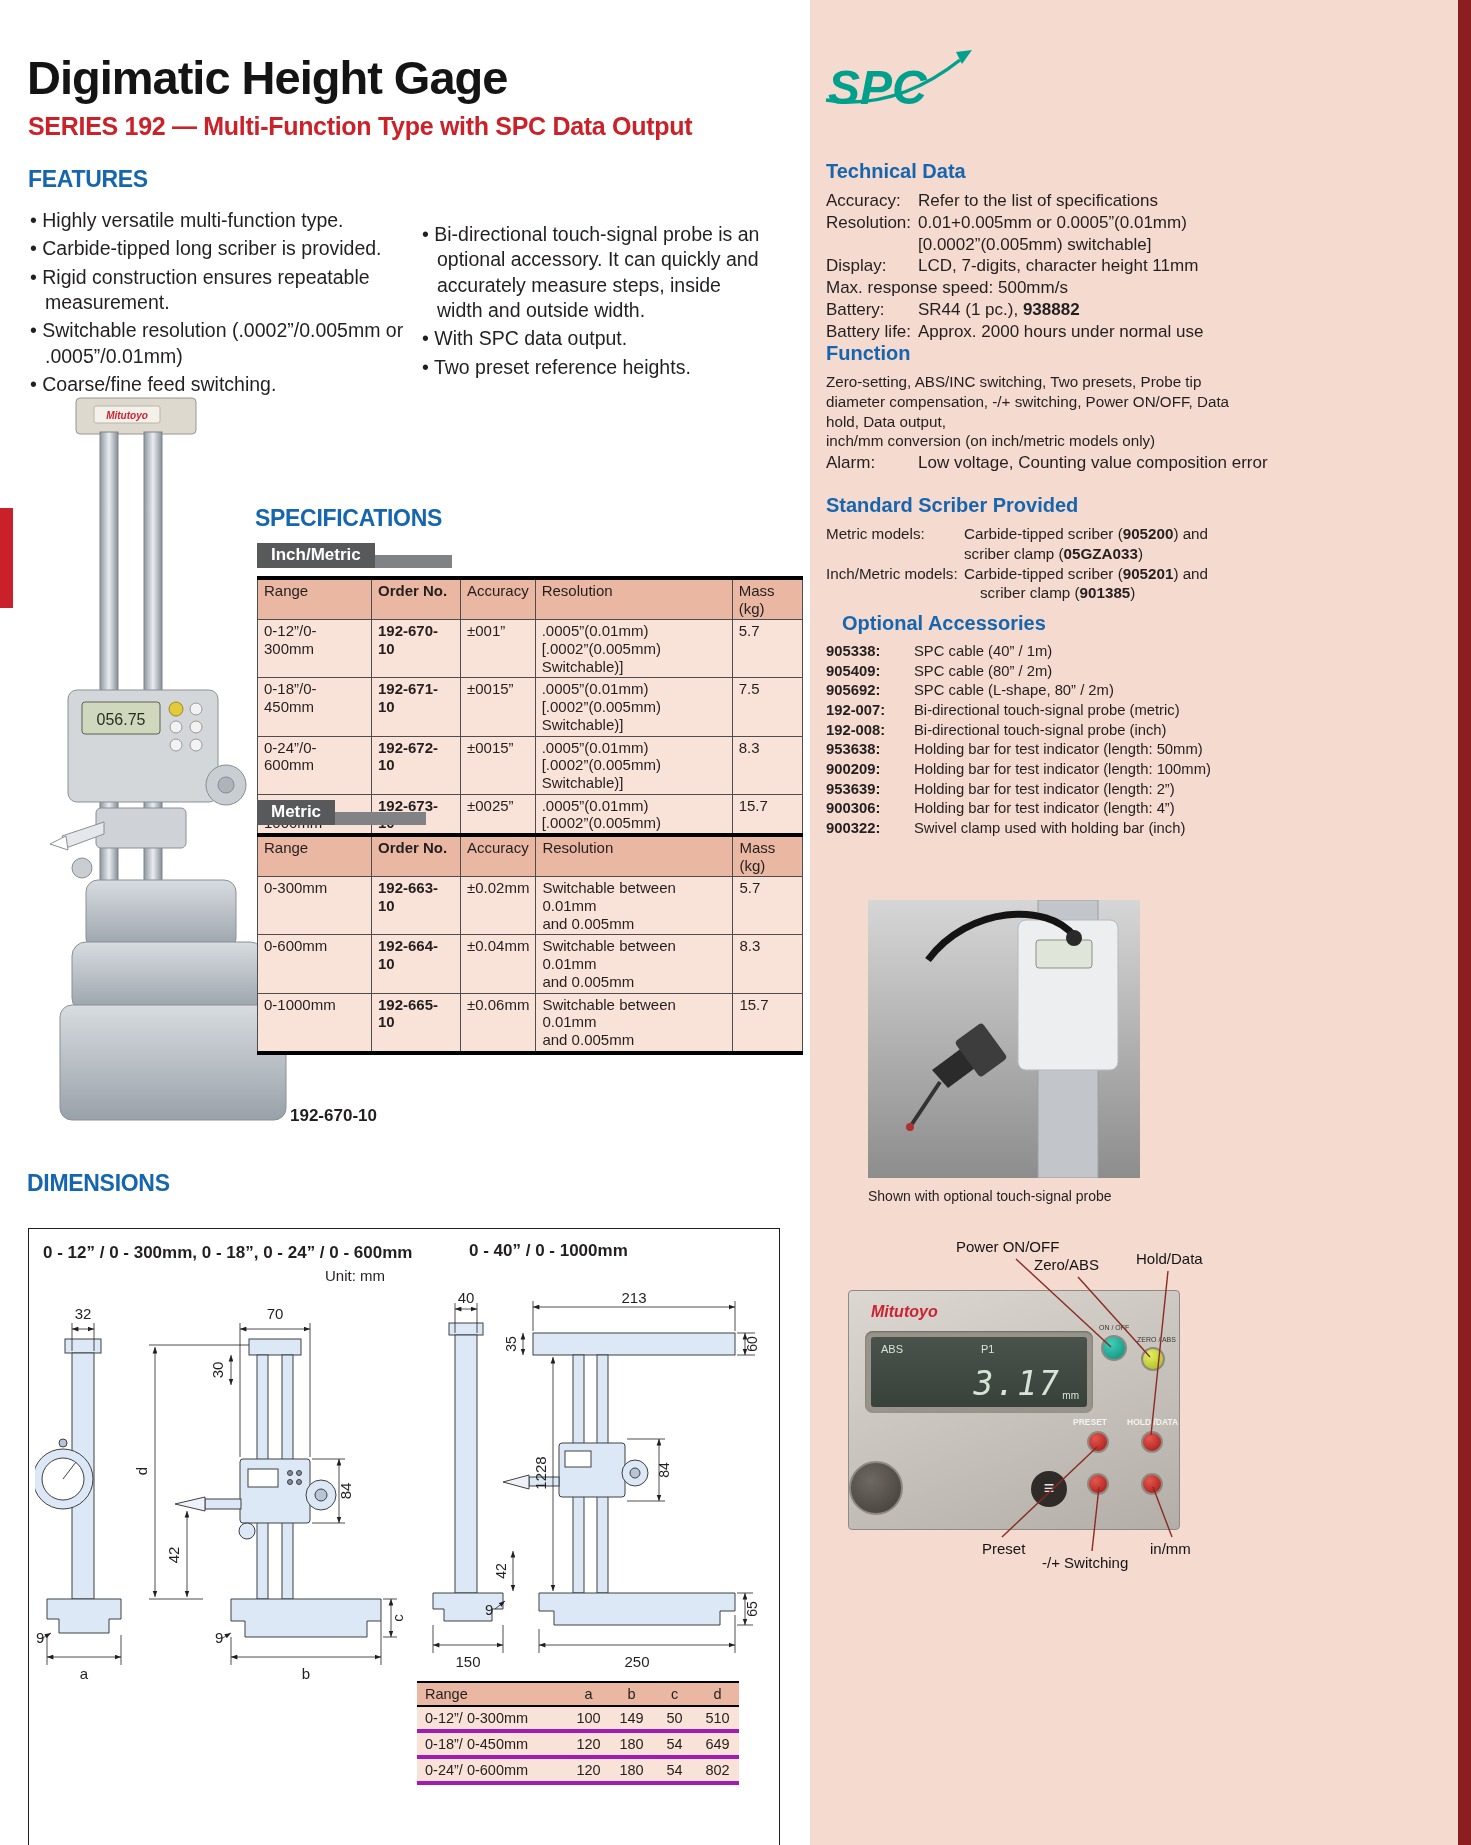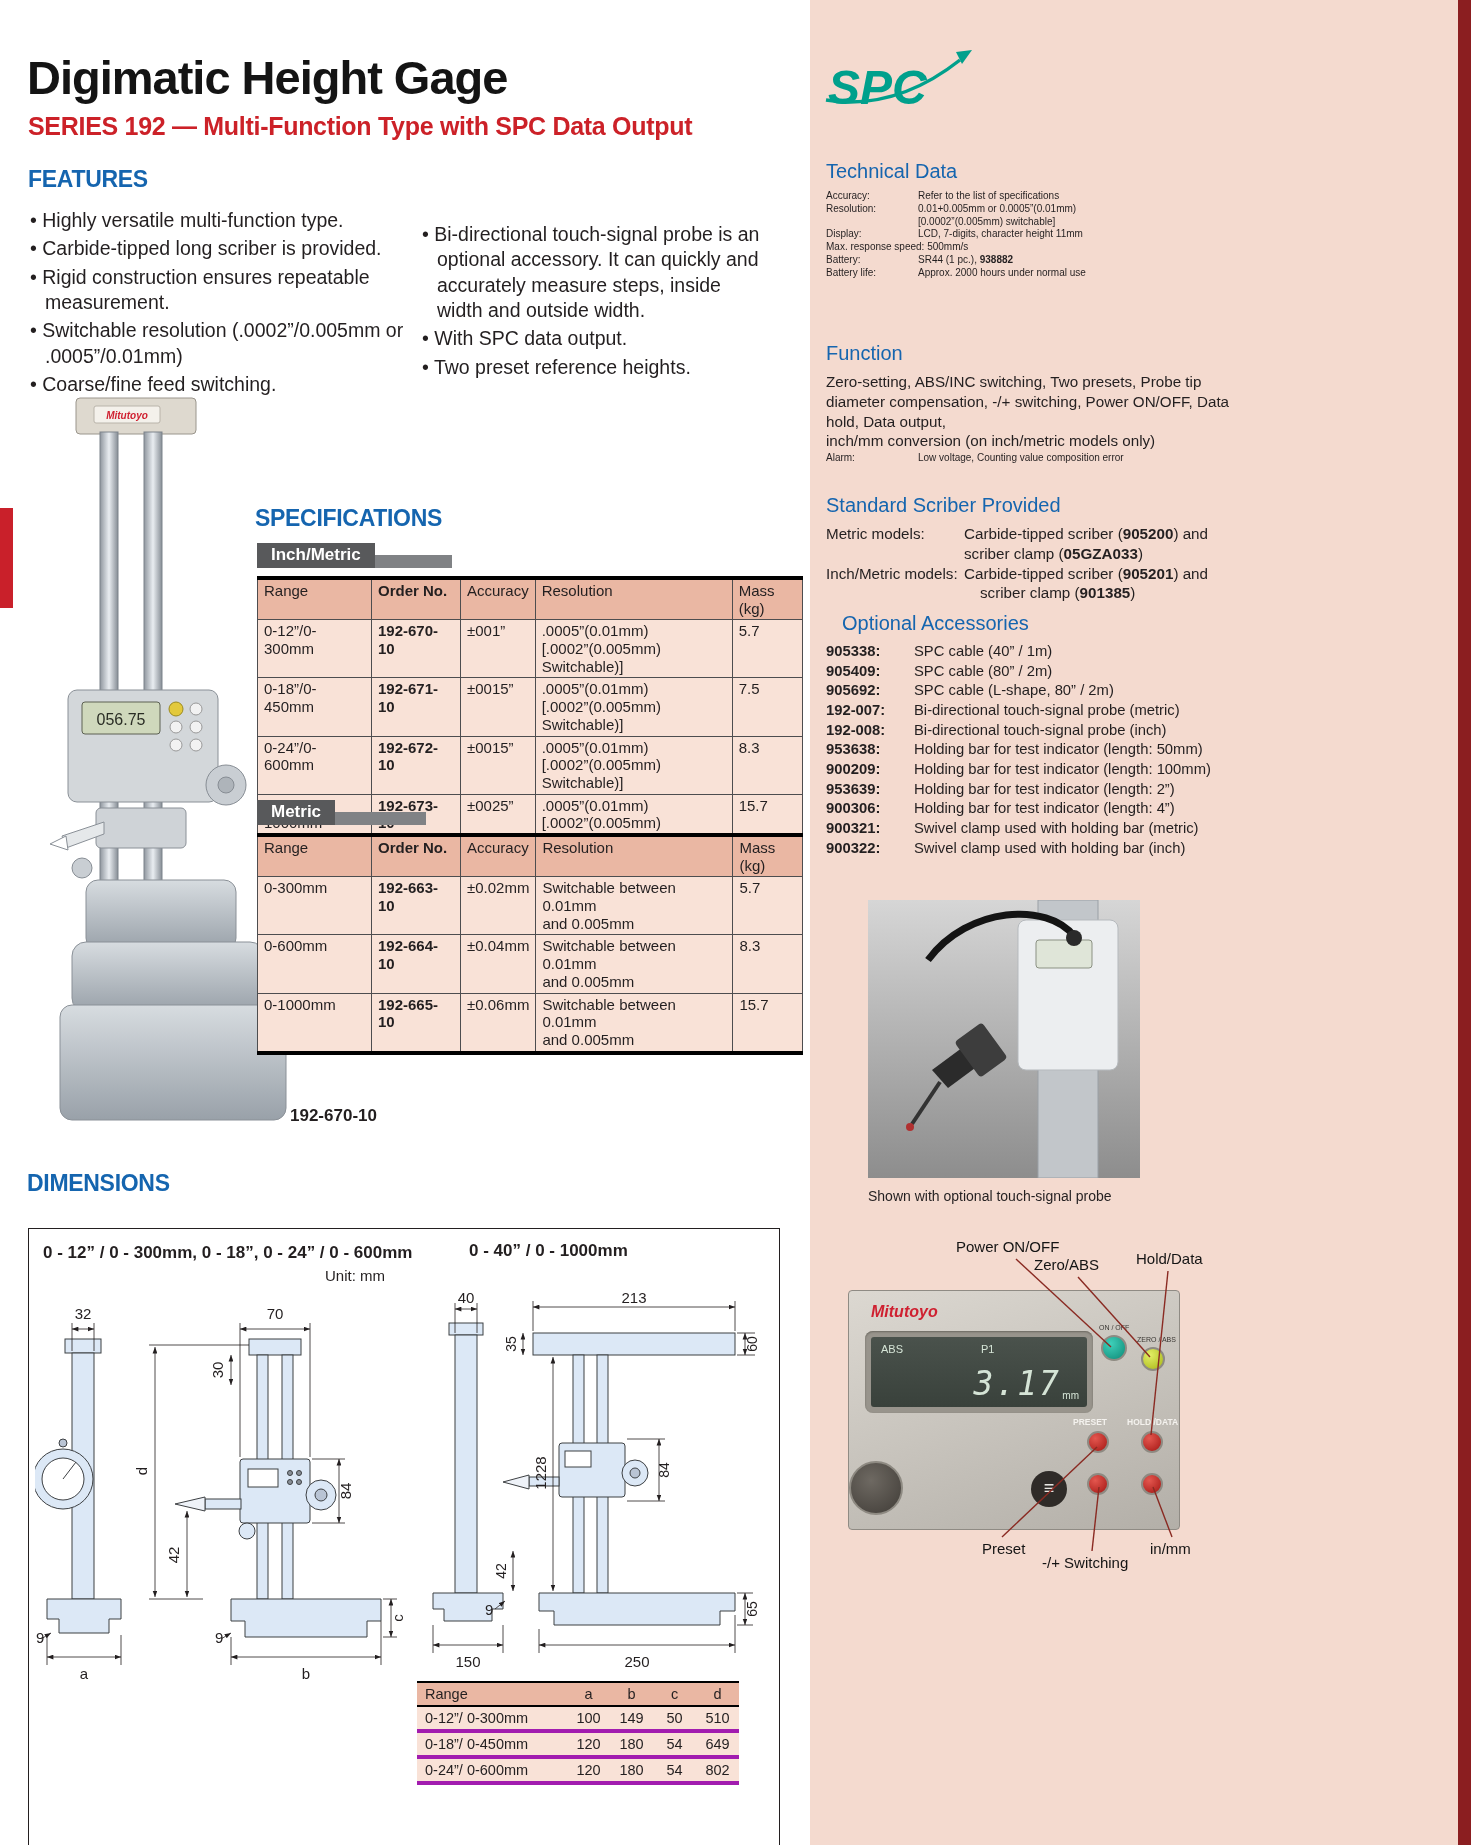"Technical Data" .side-heading { font-weight: normal -> bold }
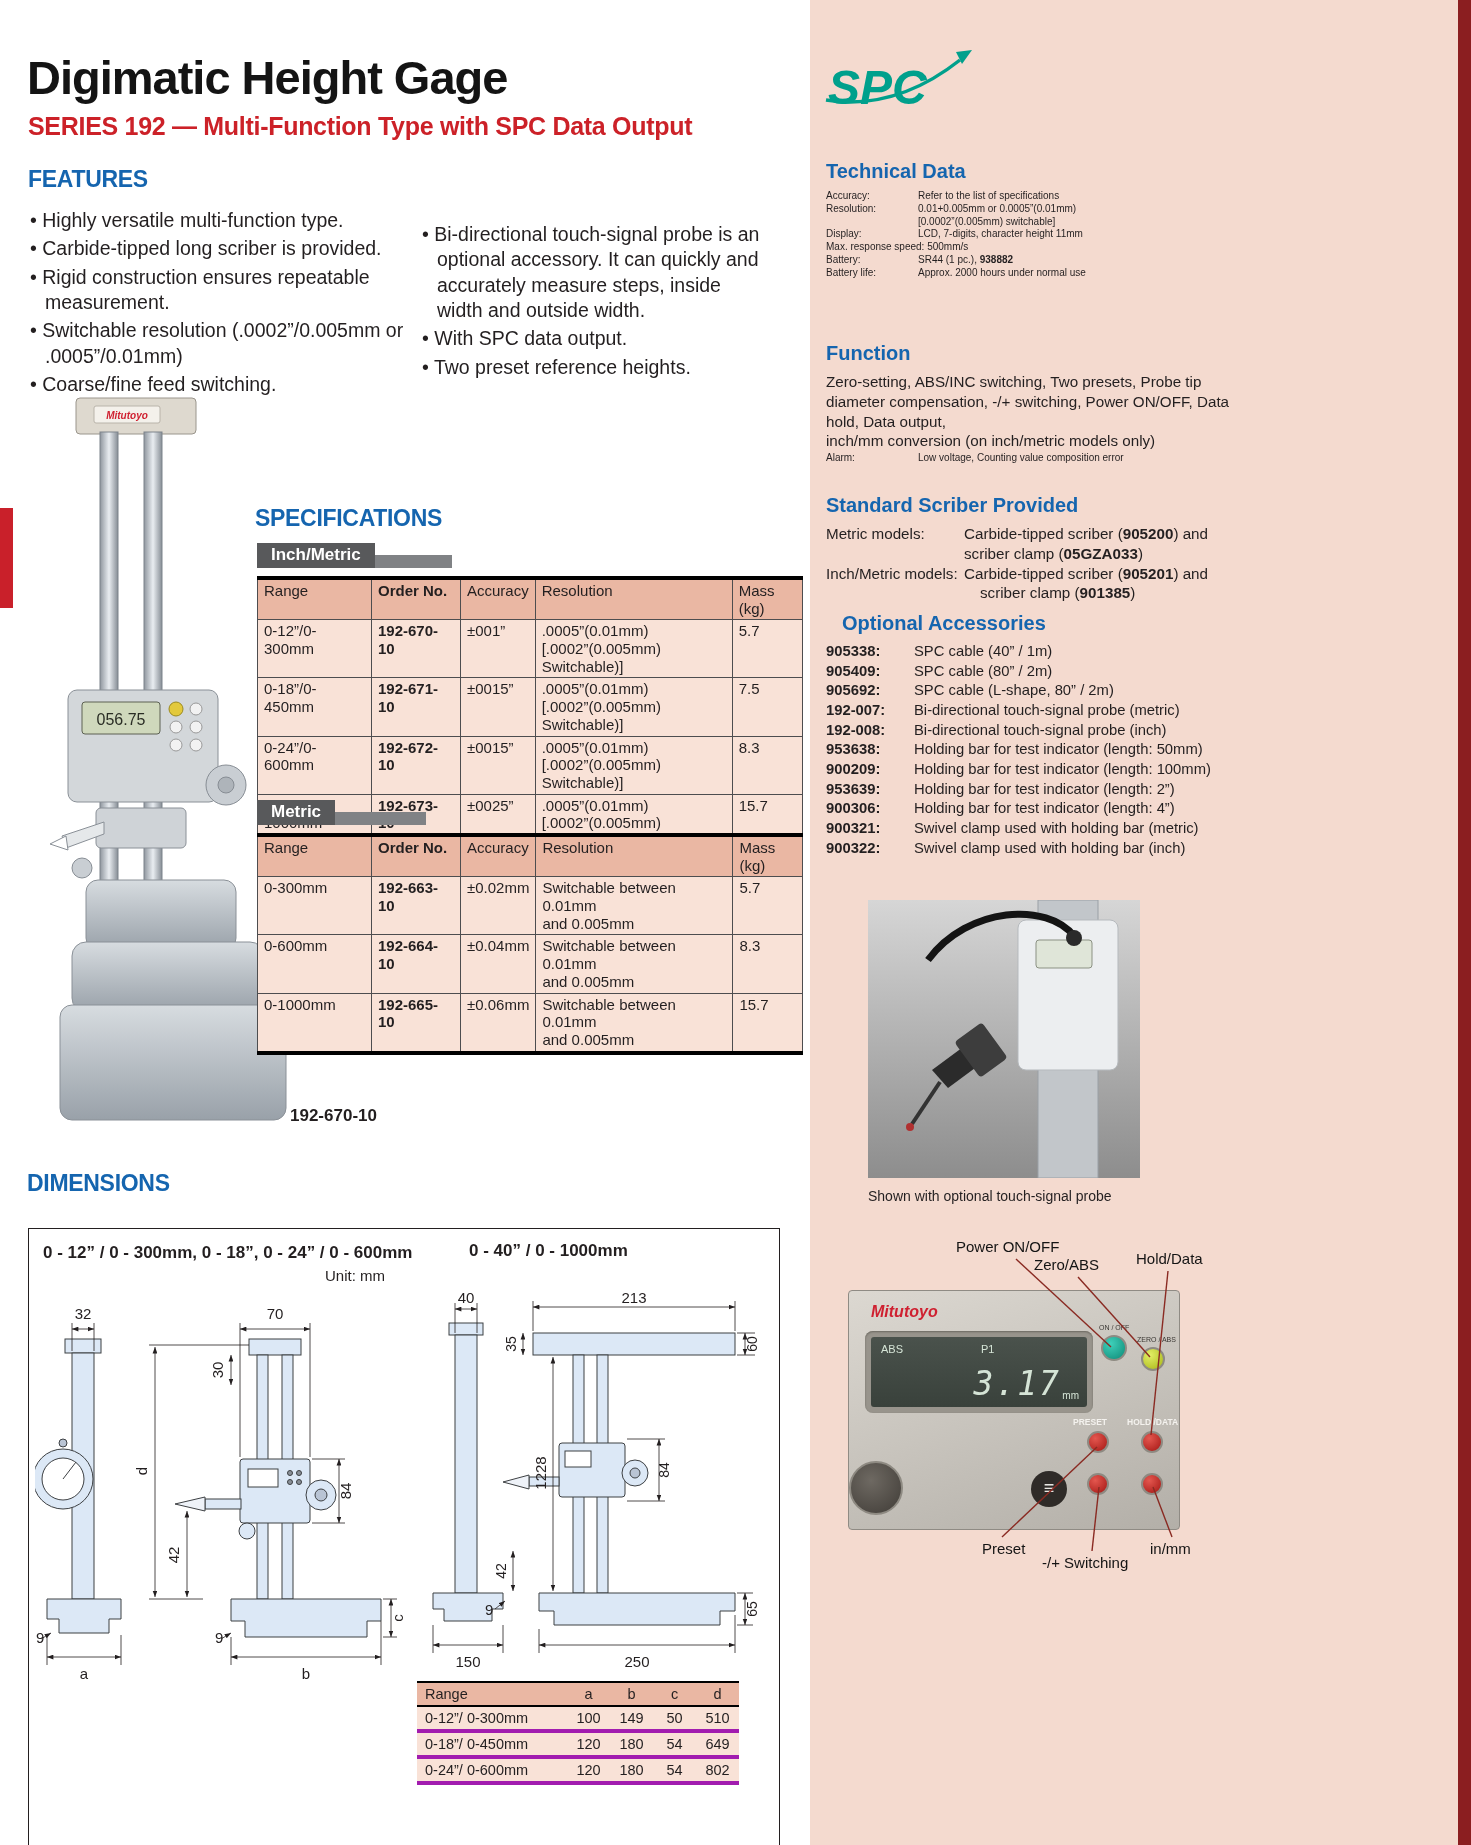"Accuracy:" .tech-row { font-size: 10px -> 17px }
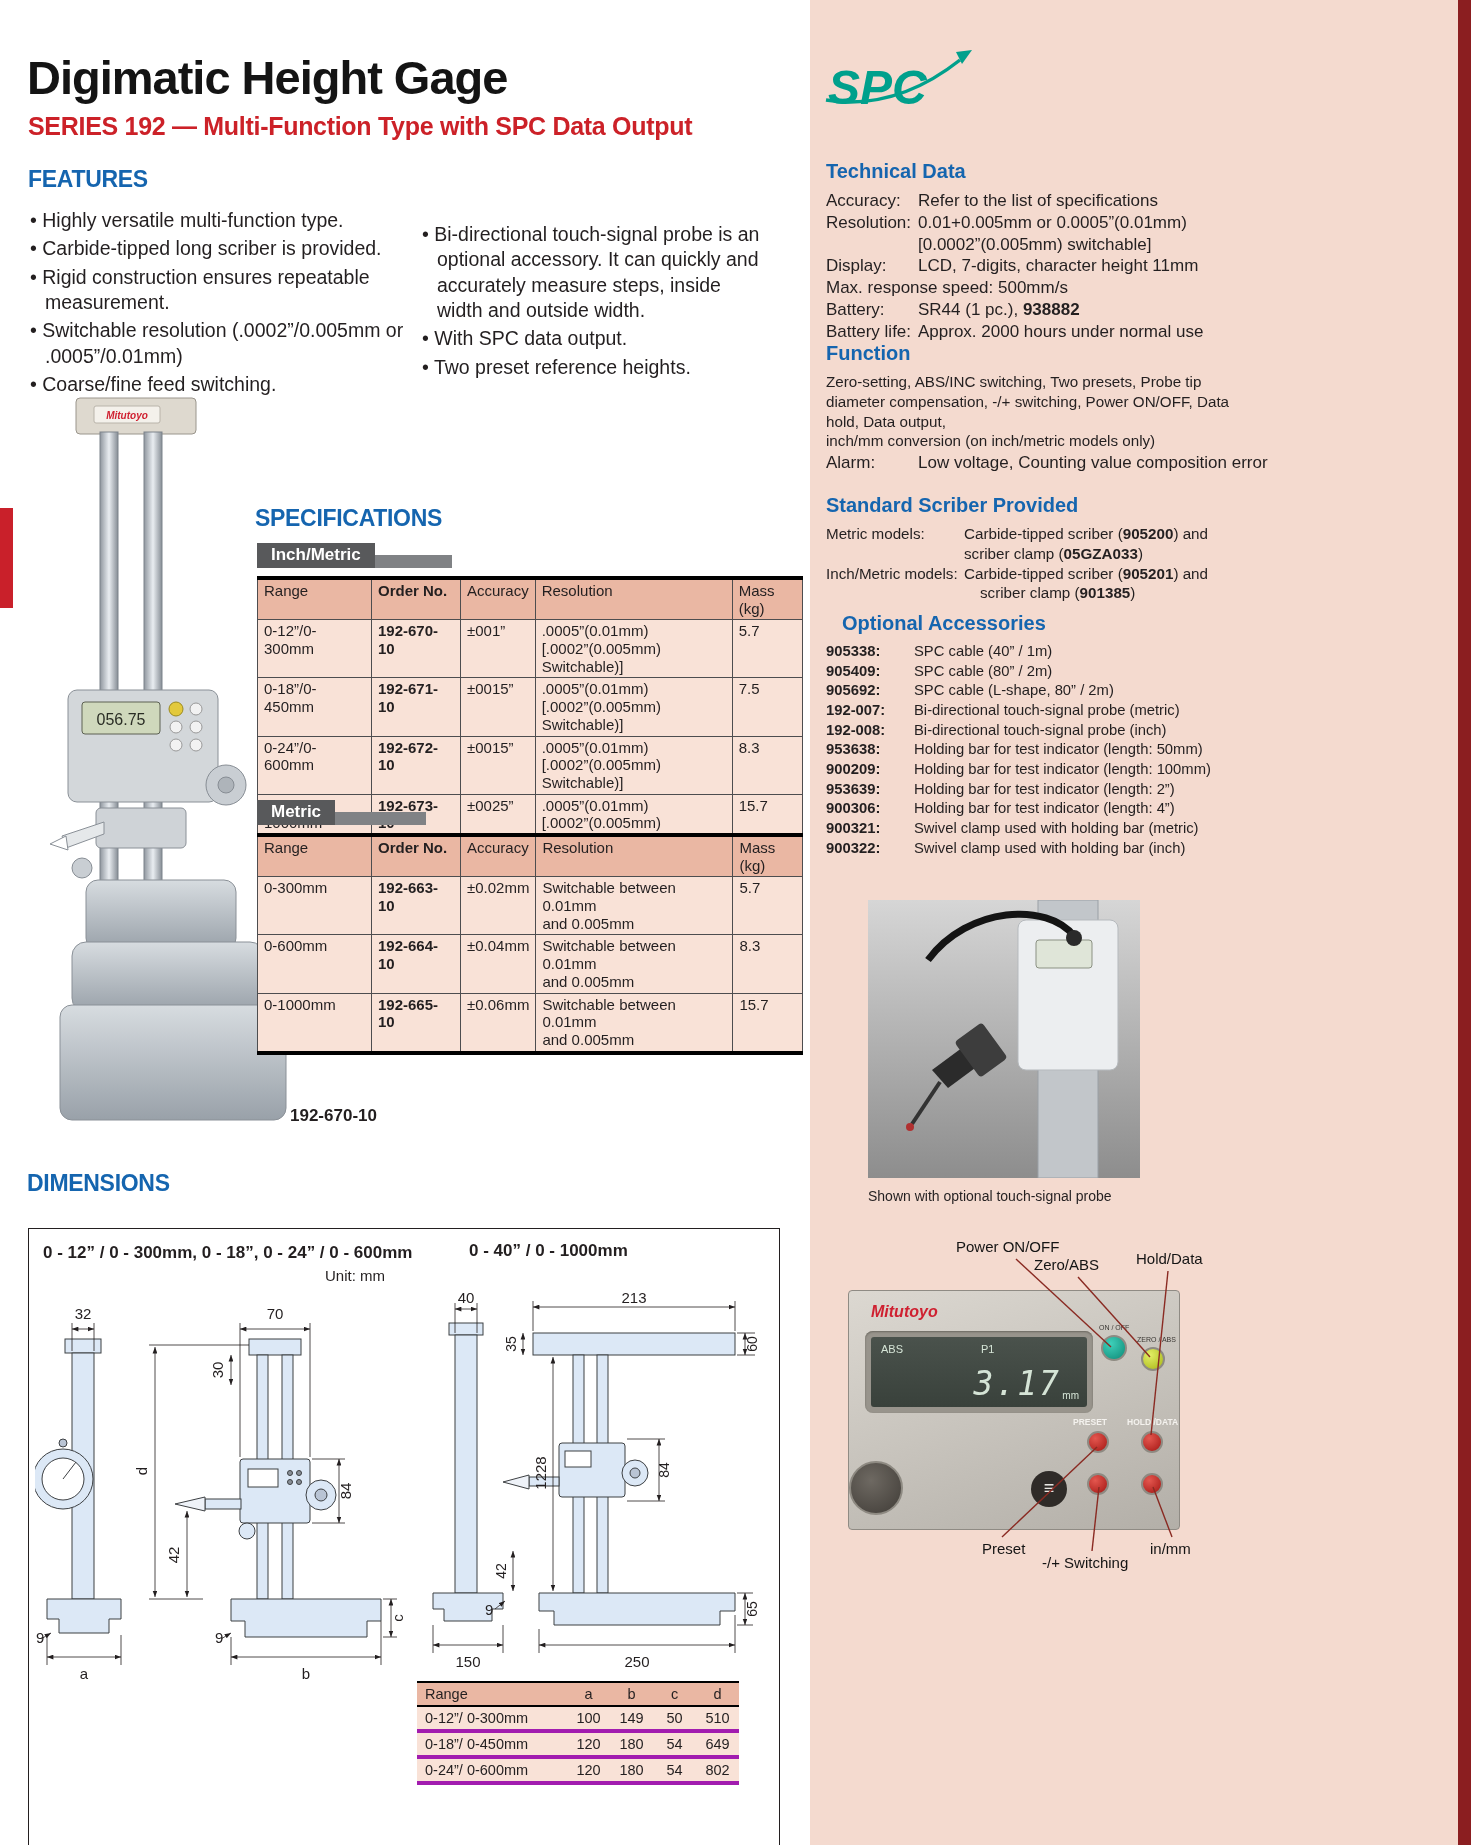"900321:" div.acc-row { html: <div> <span>900321:</span> <span>Swivel clamp used with holding bar (metric)</span> </div> -> none }
